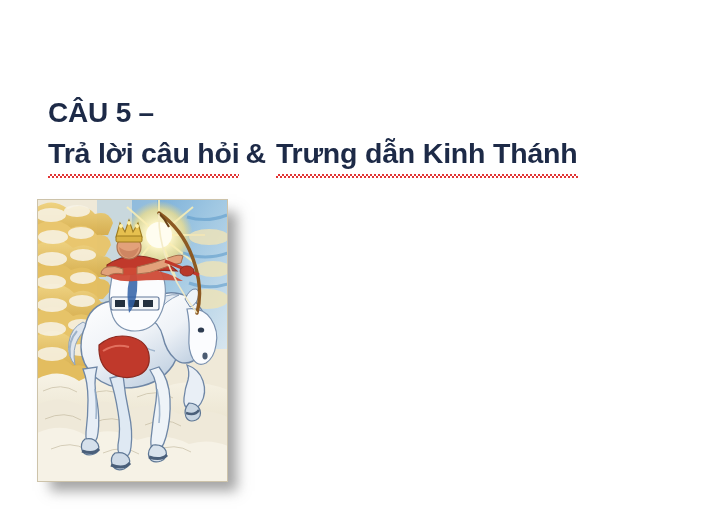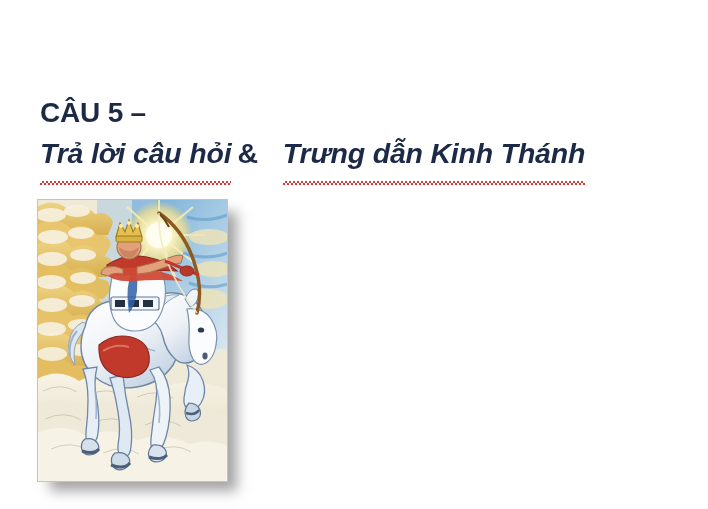"CÂU 5 –" .title-block { left: 40px -> 48px }
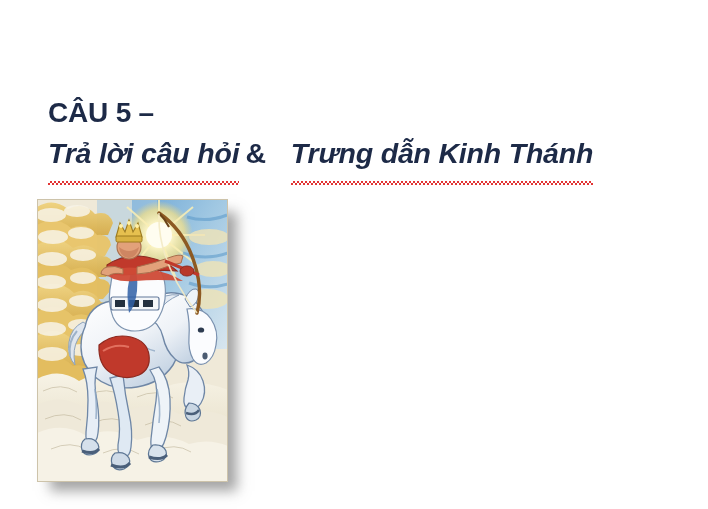"Trả lời câu hỏi" .squig { font-style: italic -> none; padding-bottom: 8px -> 1px }
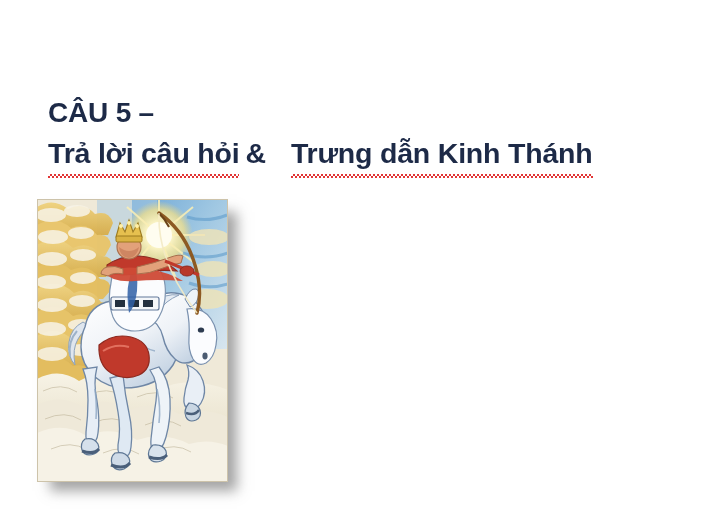"Trưng dẫn Kinh Thánh" span.squig { margin-left: 19px -> 4px }
